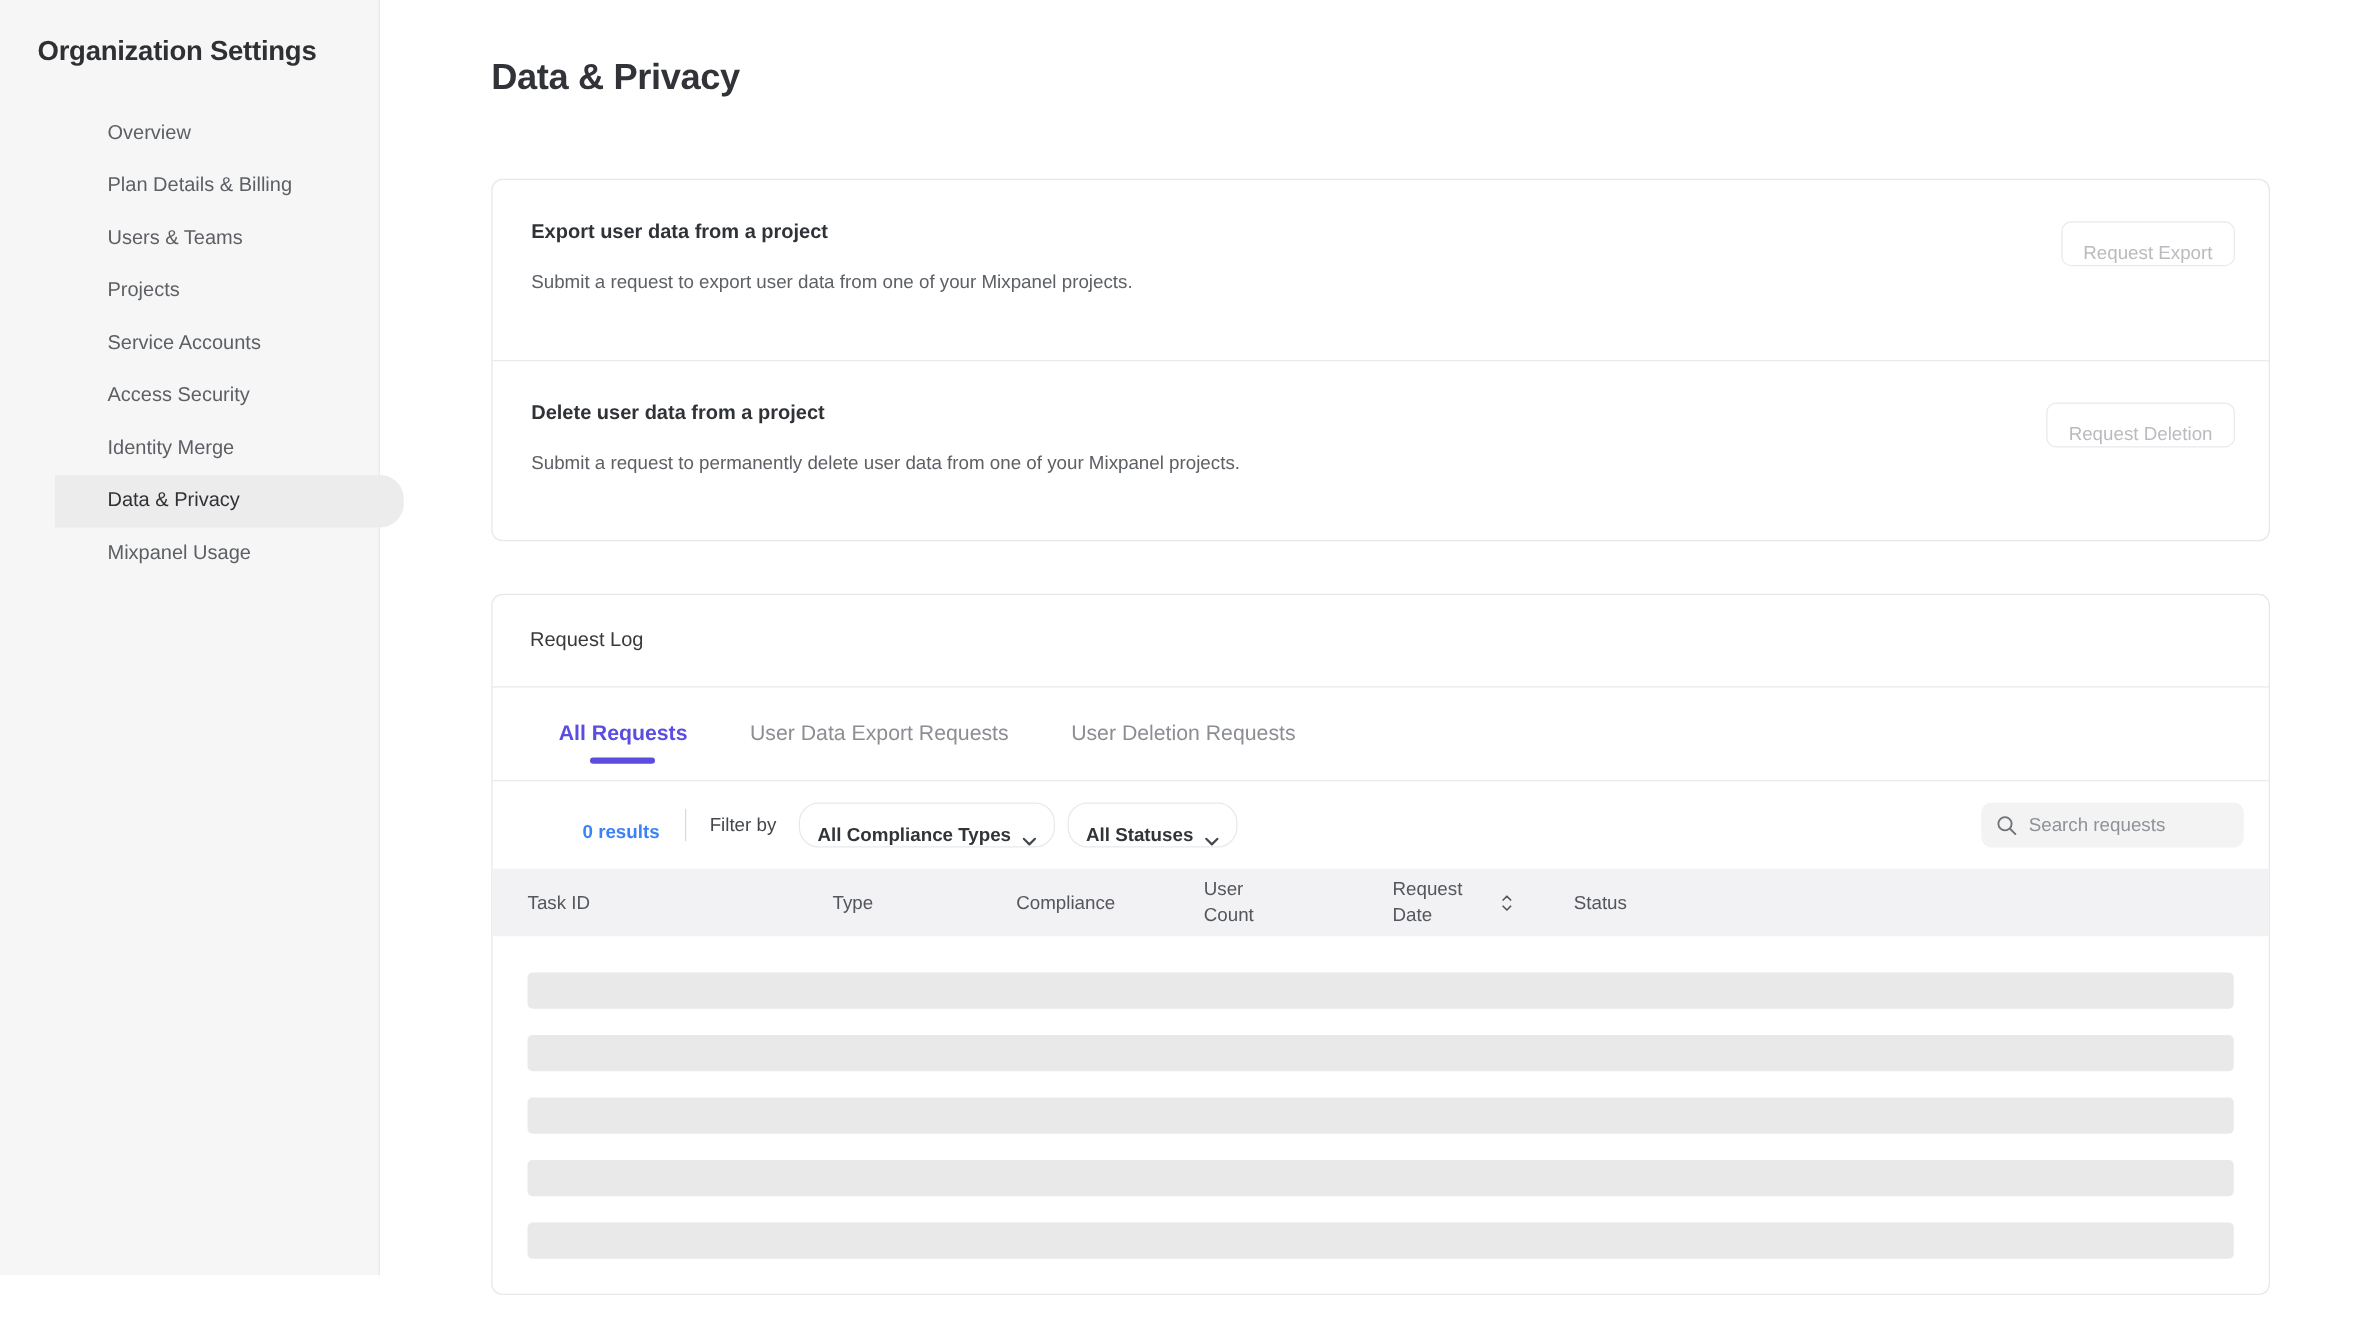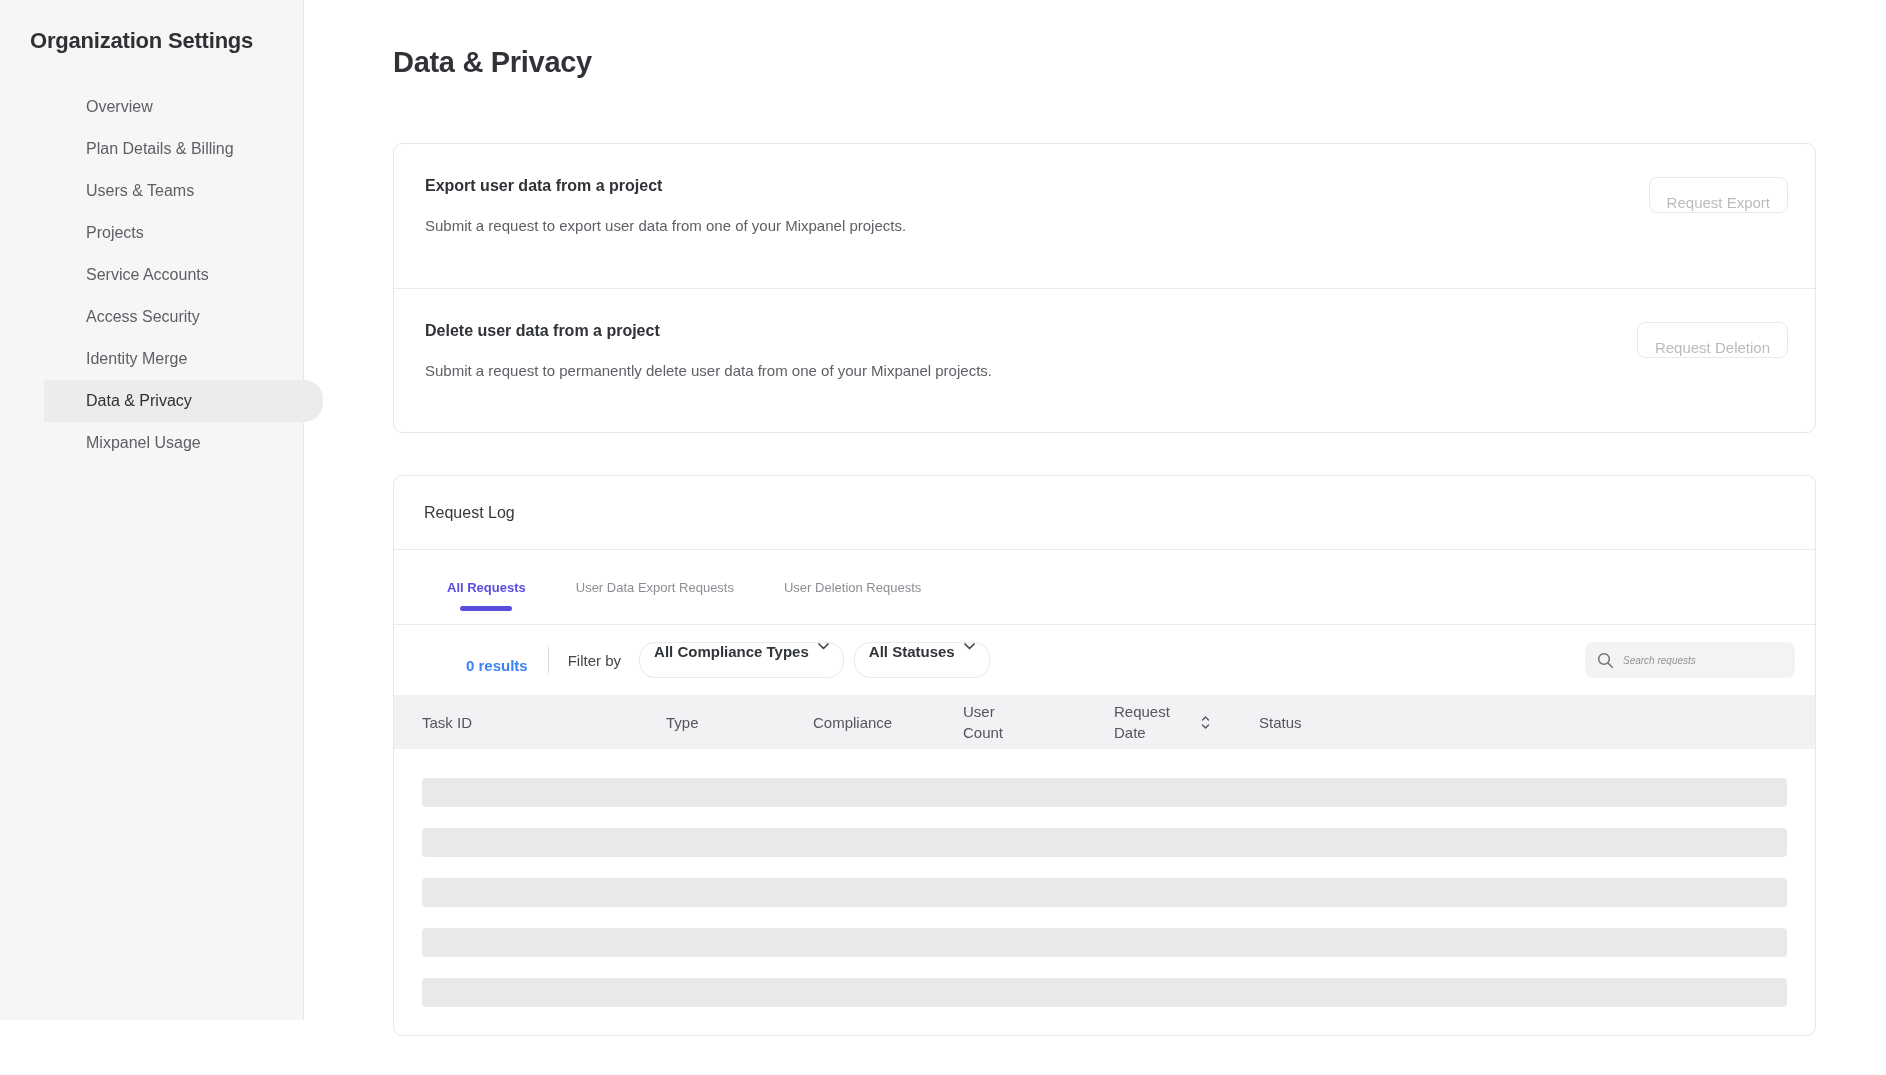"All Requests" .tab { font-size: 13px -> 17px }
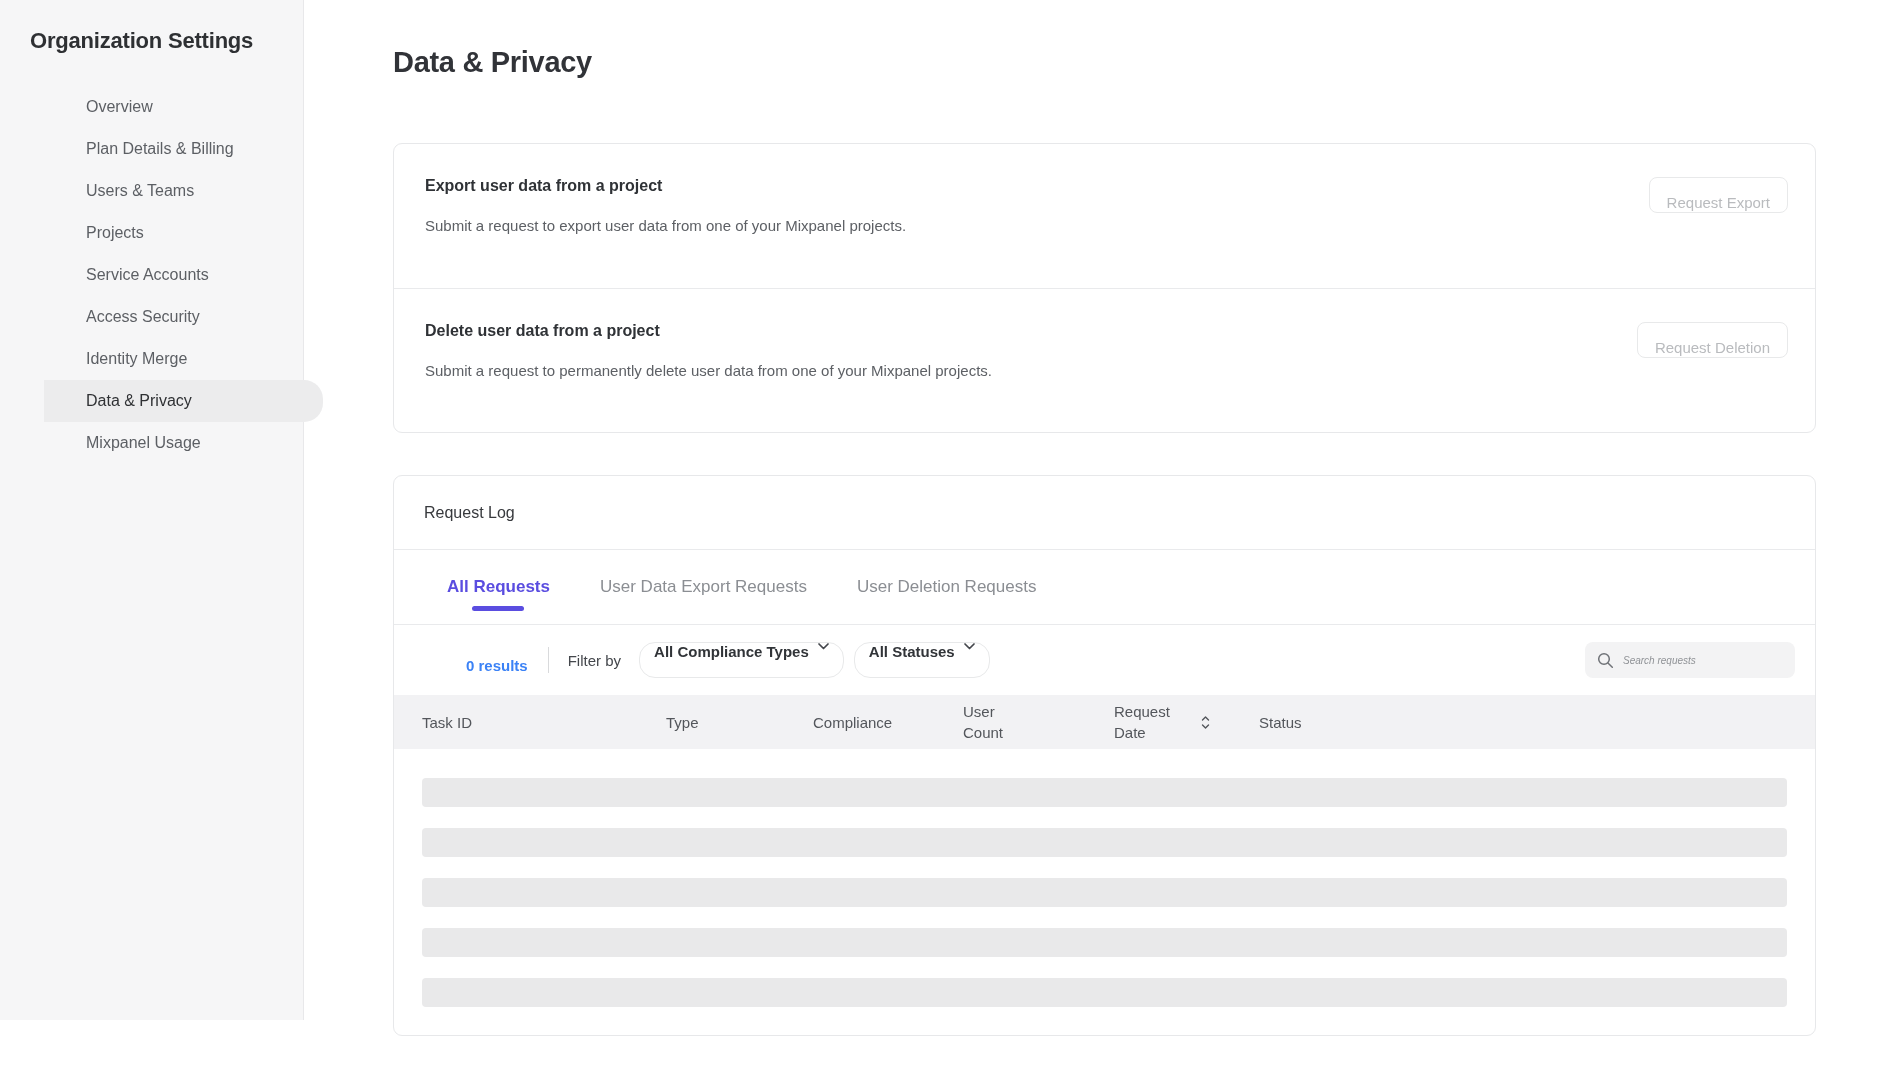"All Compliance Types" .dropdown { align-items: flex-start -> flex-end }
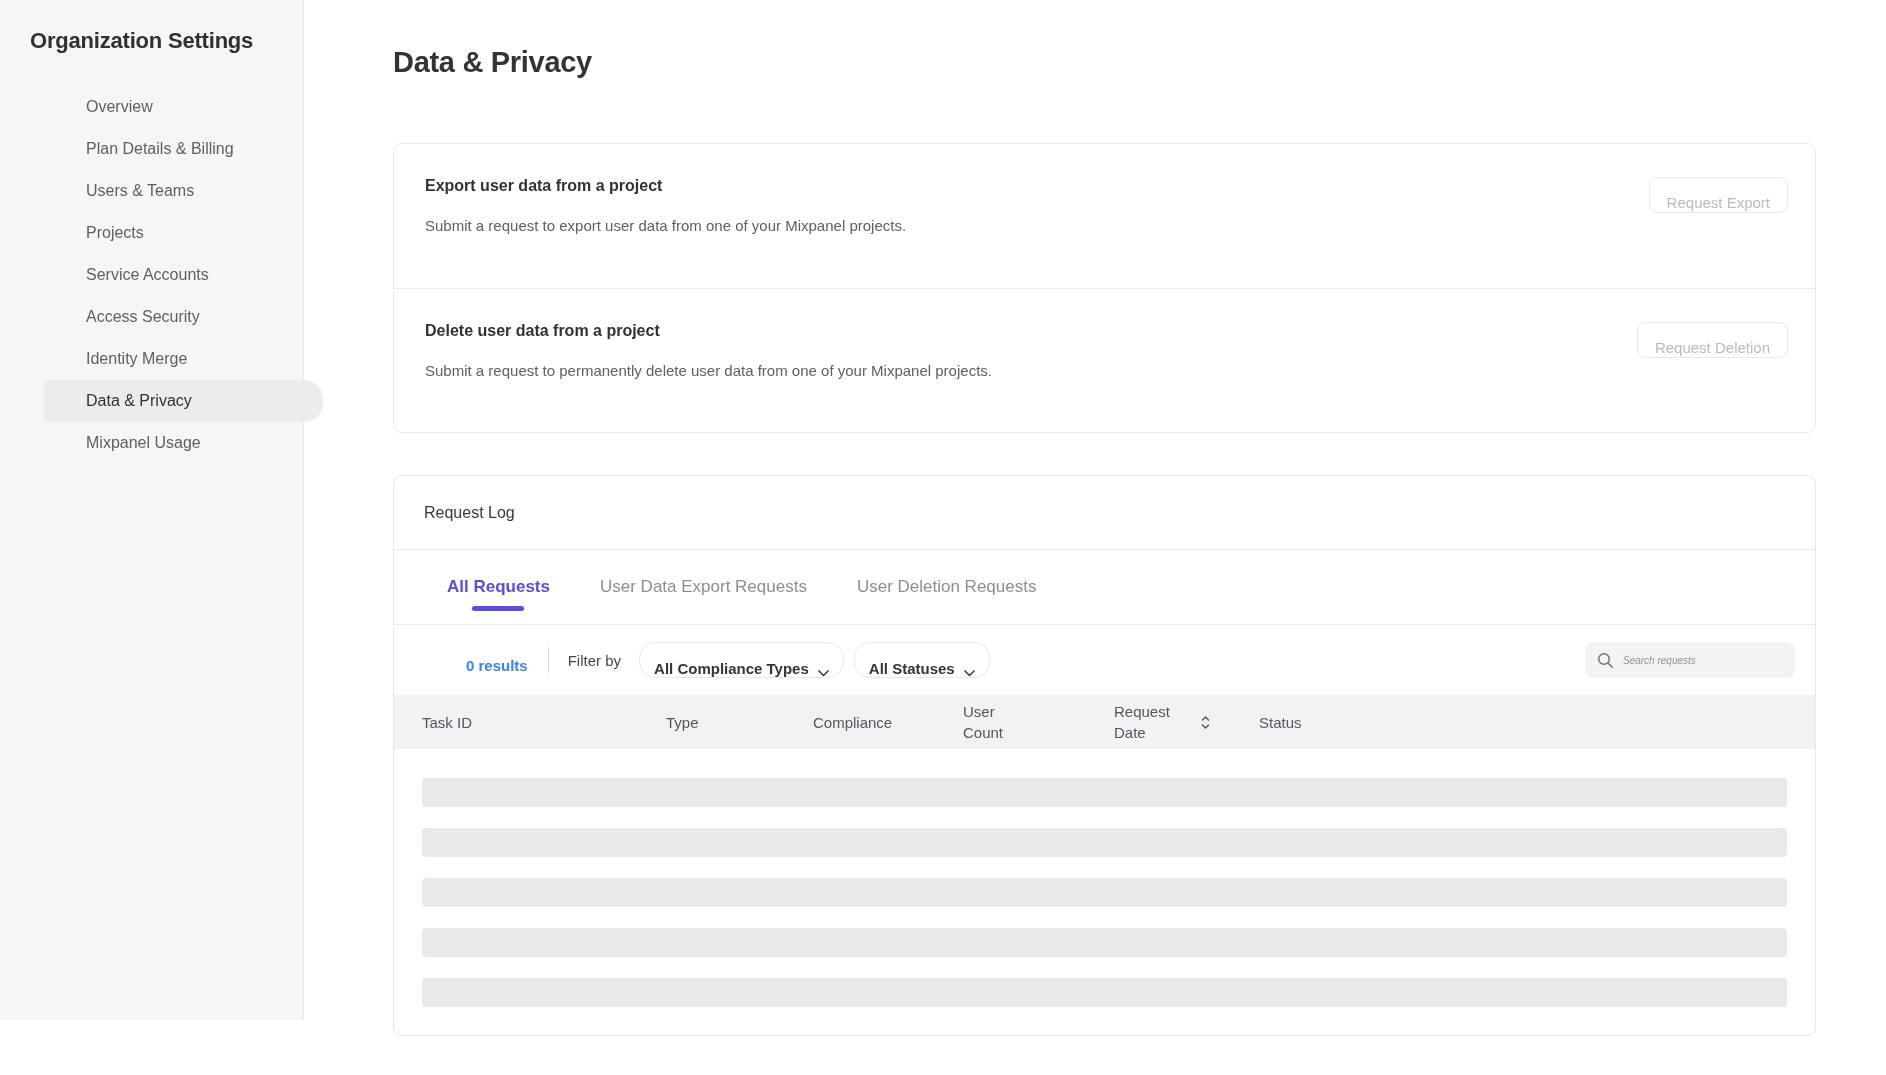"Search requests" .search-box input { font-size: 10px -> 15px; font-style: italic -> none }
